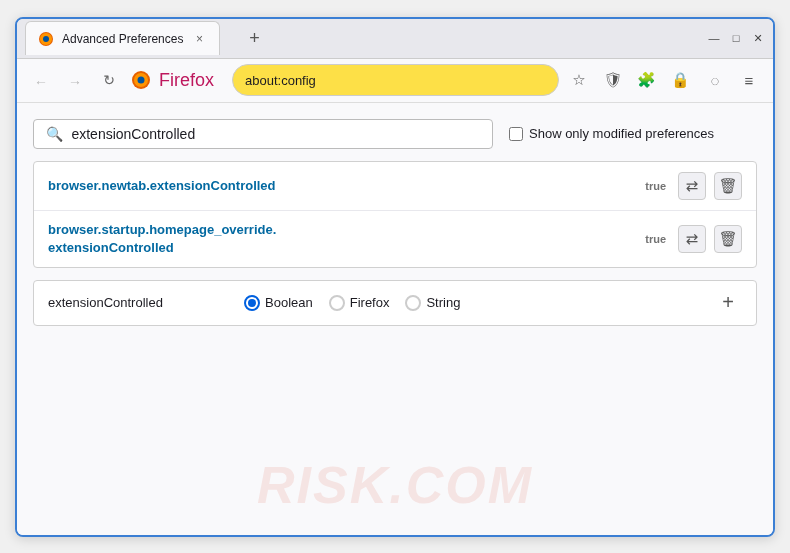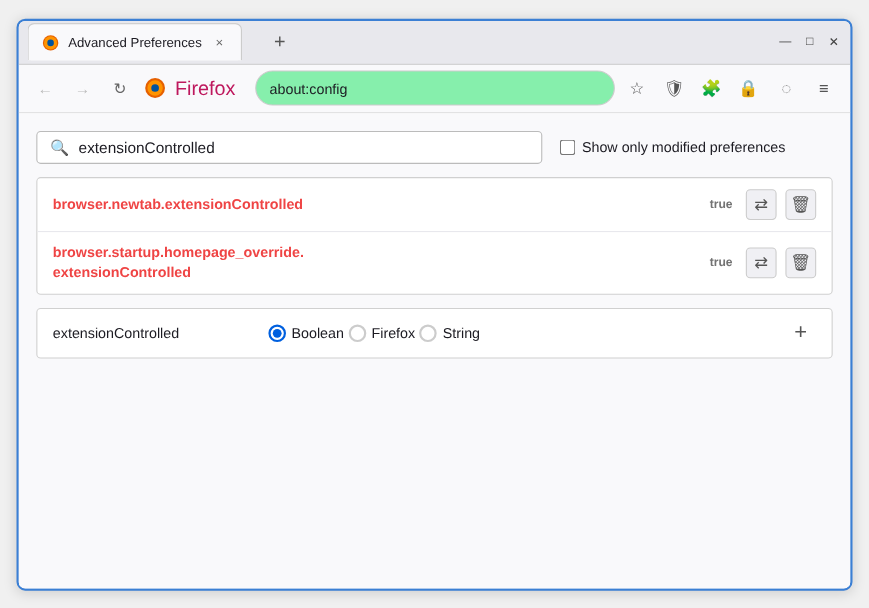"about:config" .address-bar { background: #86efac -> #fde047 }
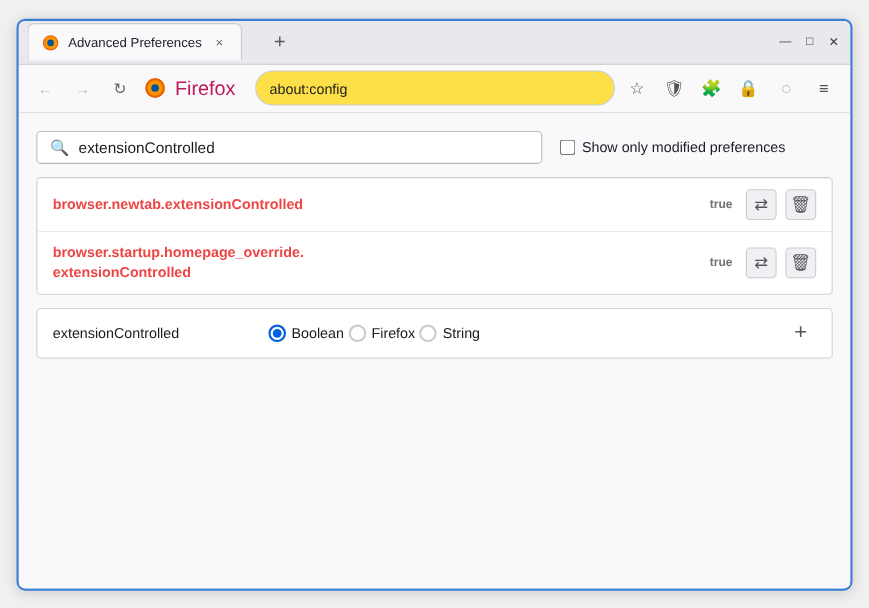"browser.newtab.extensionControlled" .pref-name { color: #ef4444 -> #0369a1 }
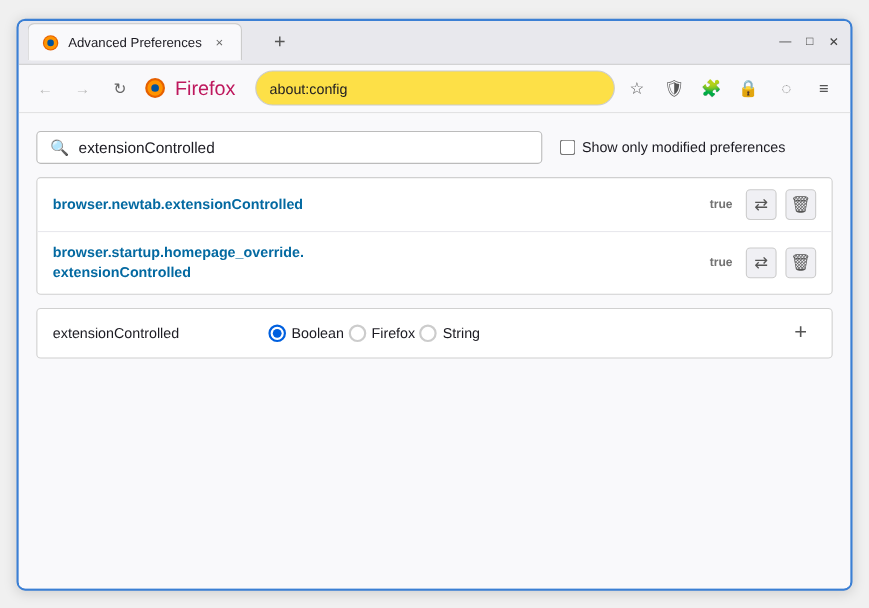"Boolean" .radio-group { gap: 4px -> 16px }
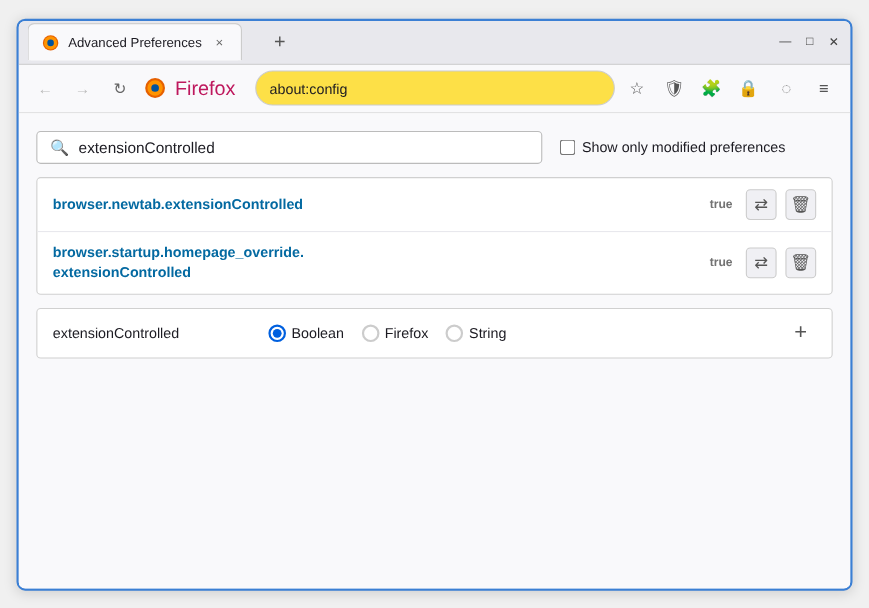"RISK.COM" div.watermark { html: none -> <div>RISK.COM</div> }
